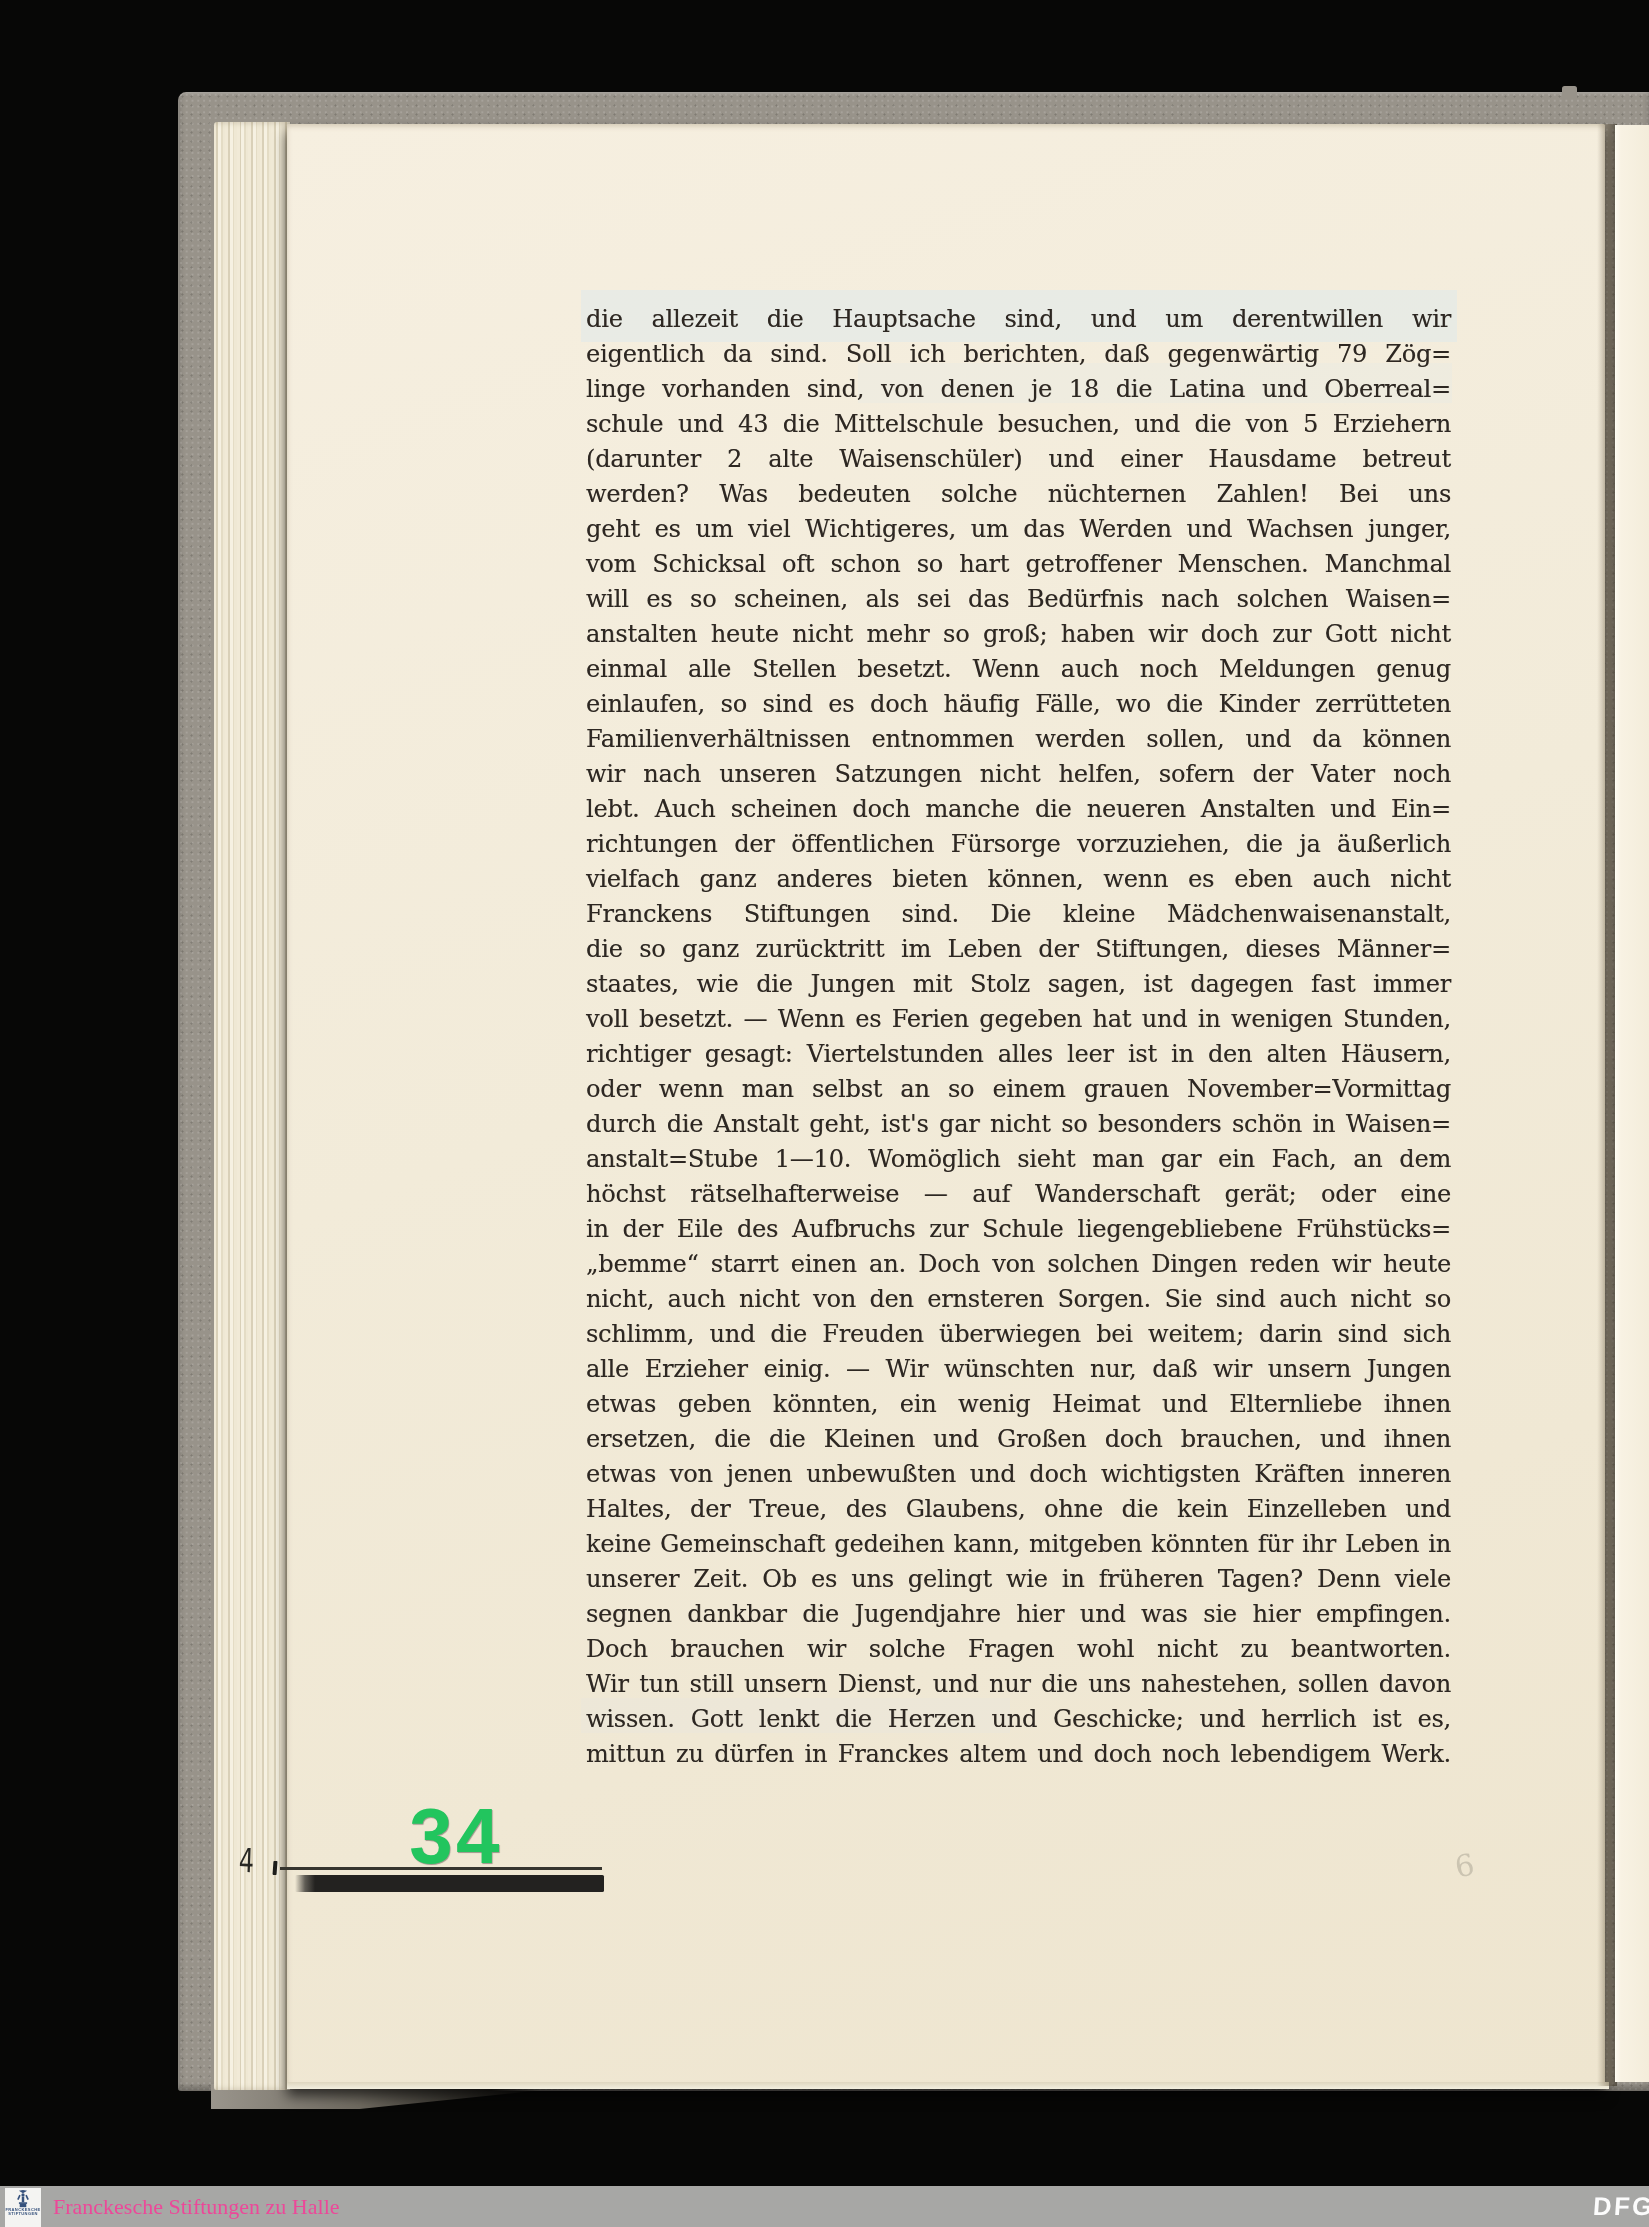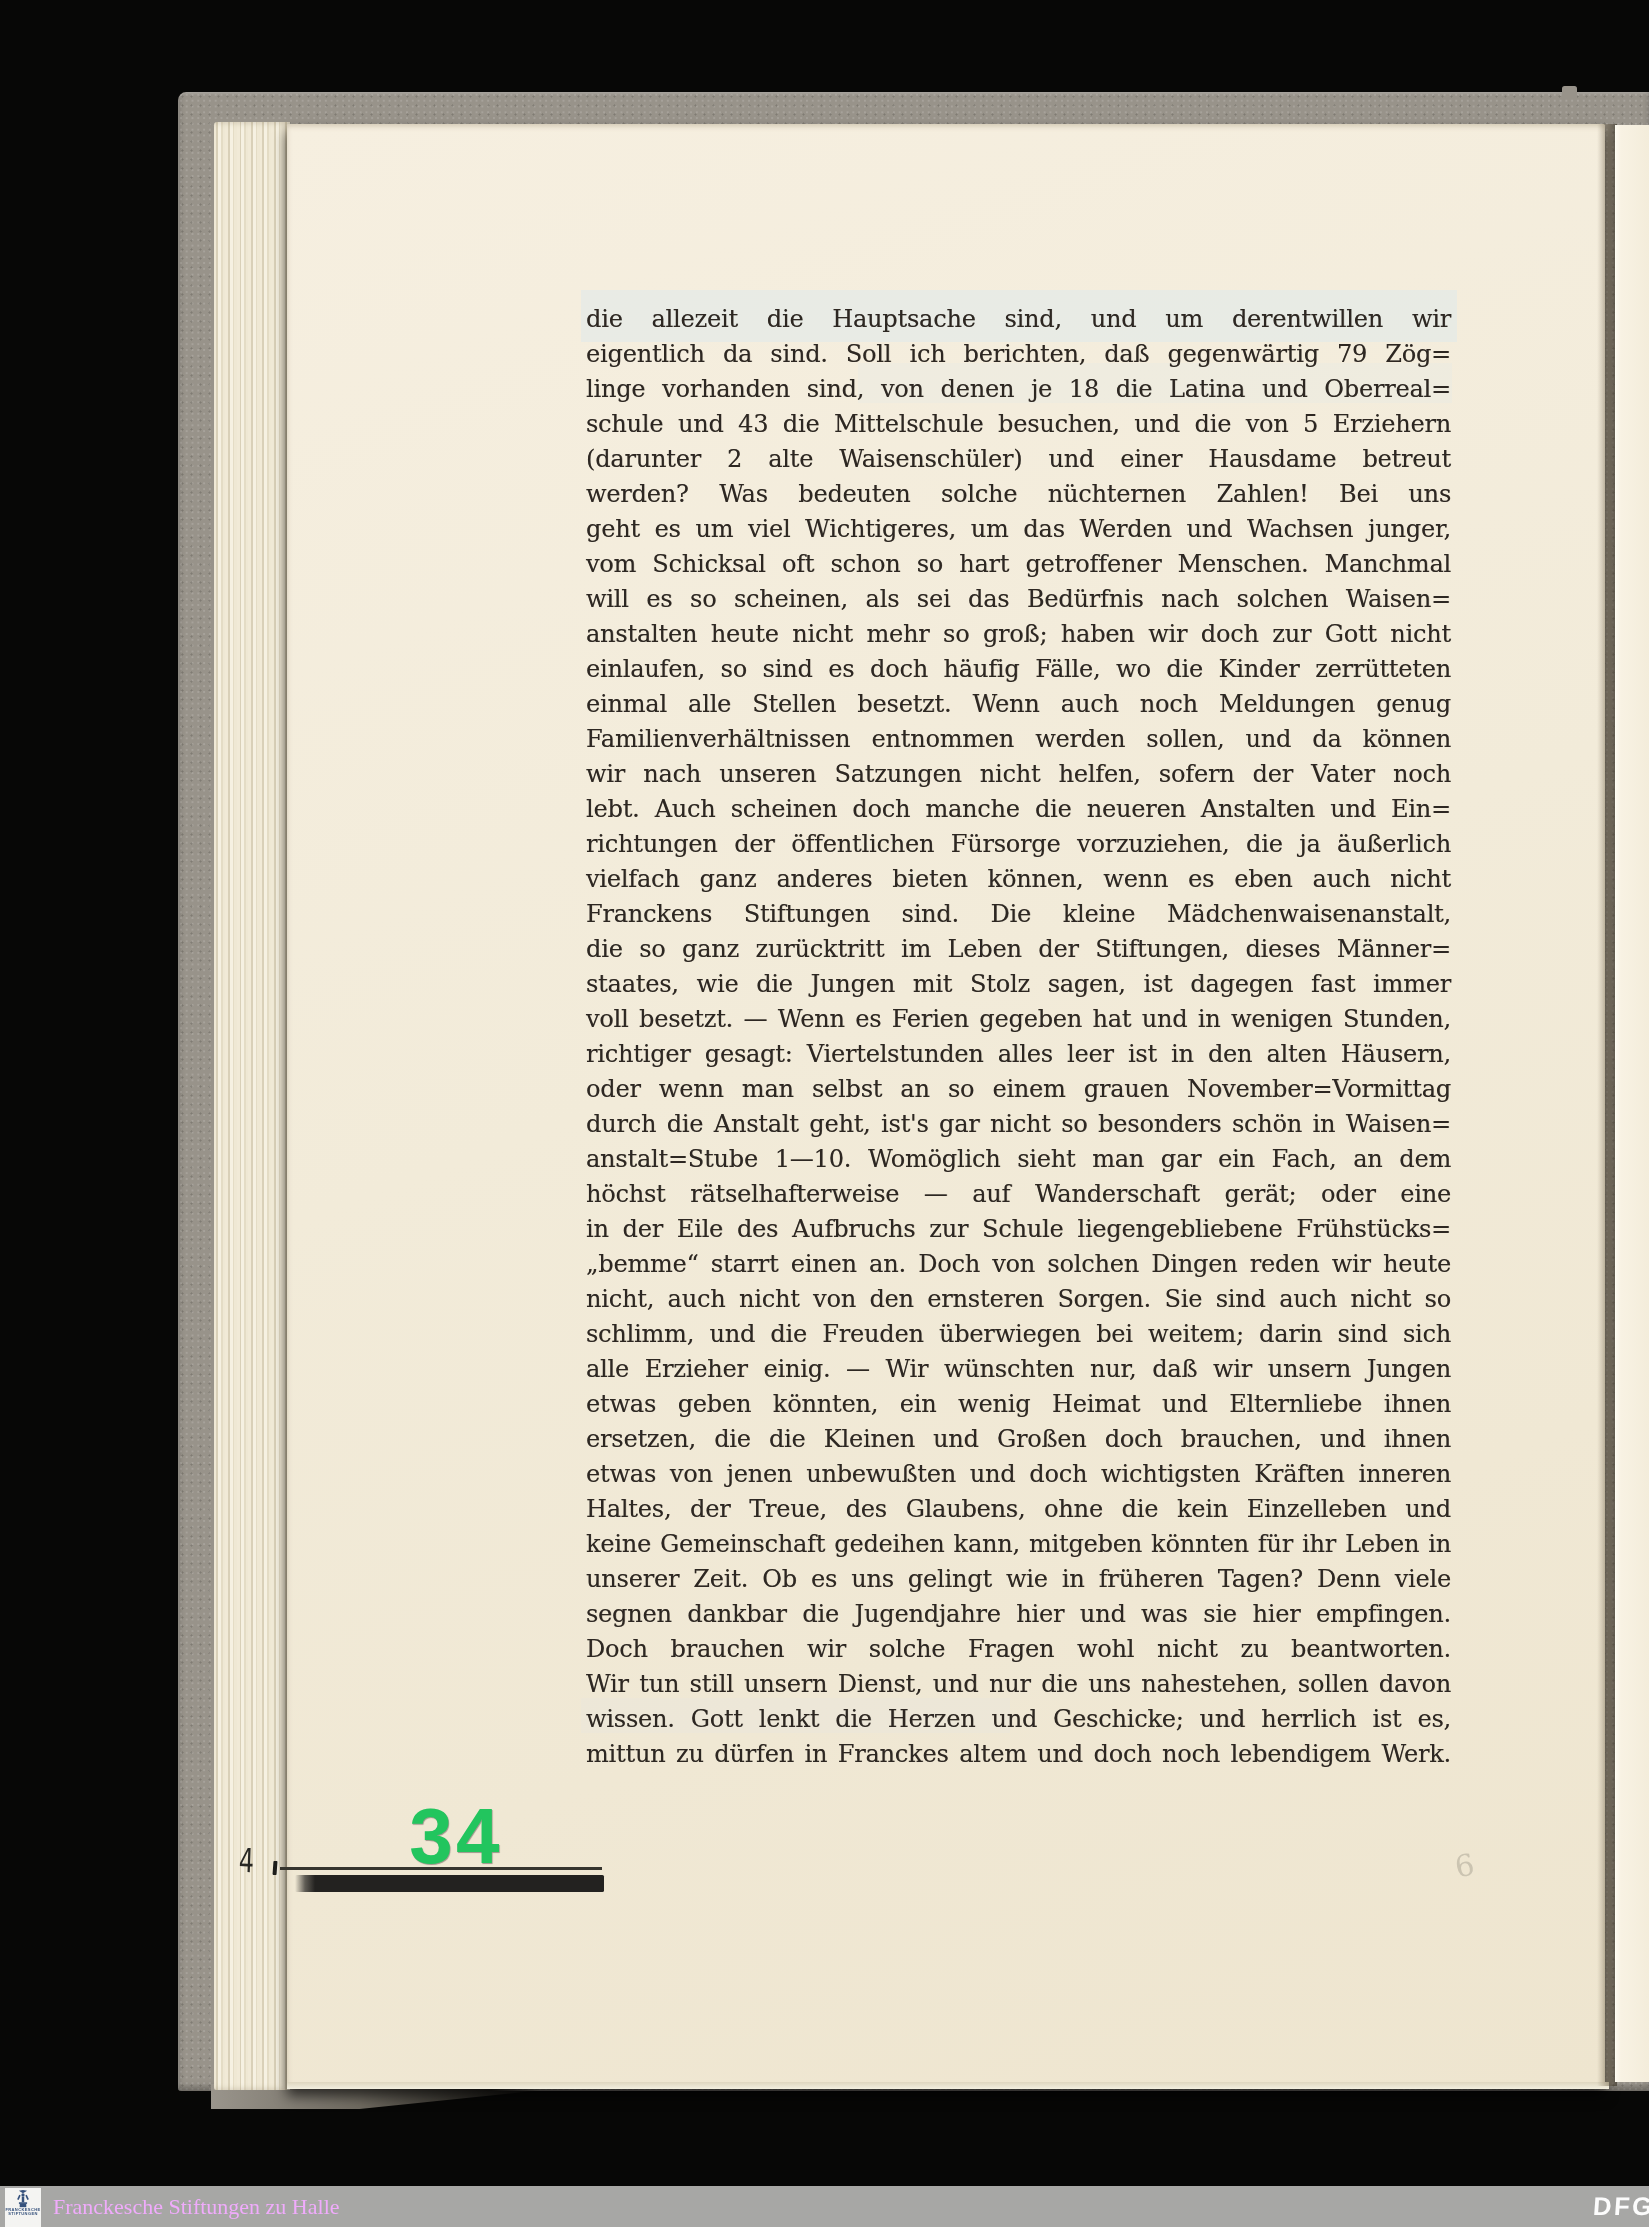"einlaufen, so sind es doch" div.text-line { order: before "einmal alle Stellen besetzt. Wenn" -> after "einmal alle Stellen besetzt. Wenn" }
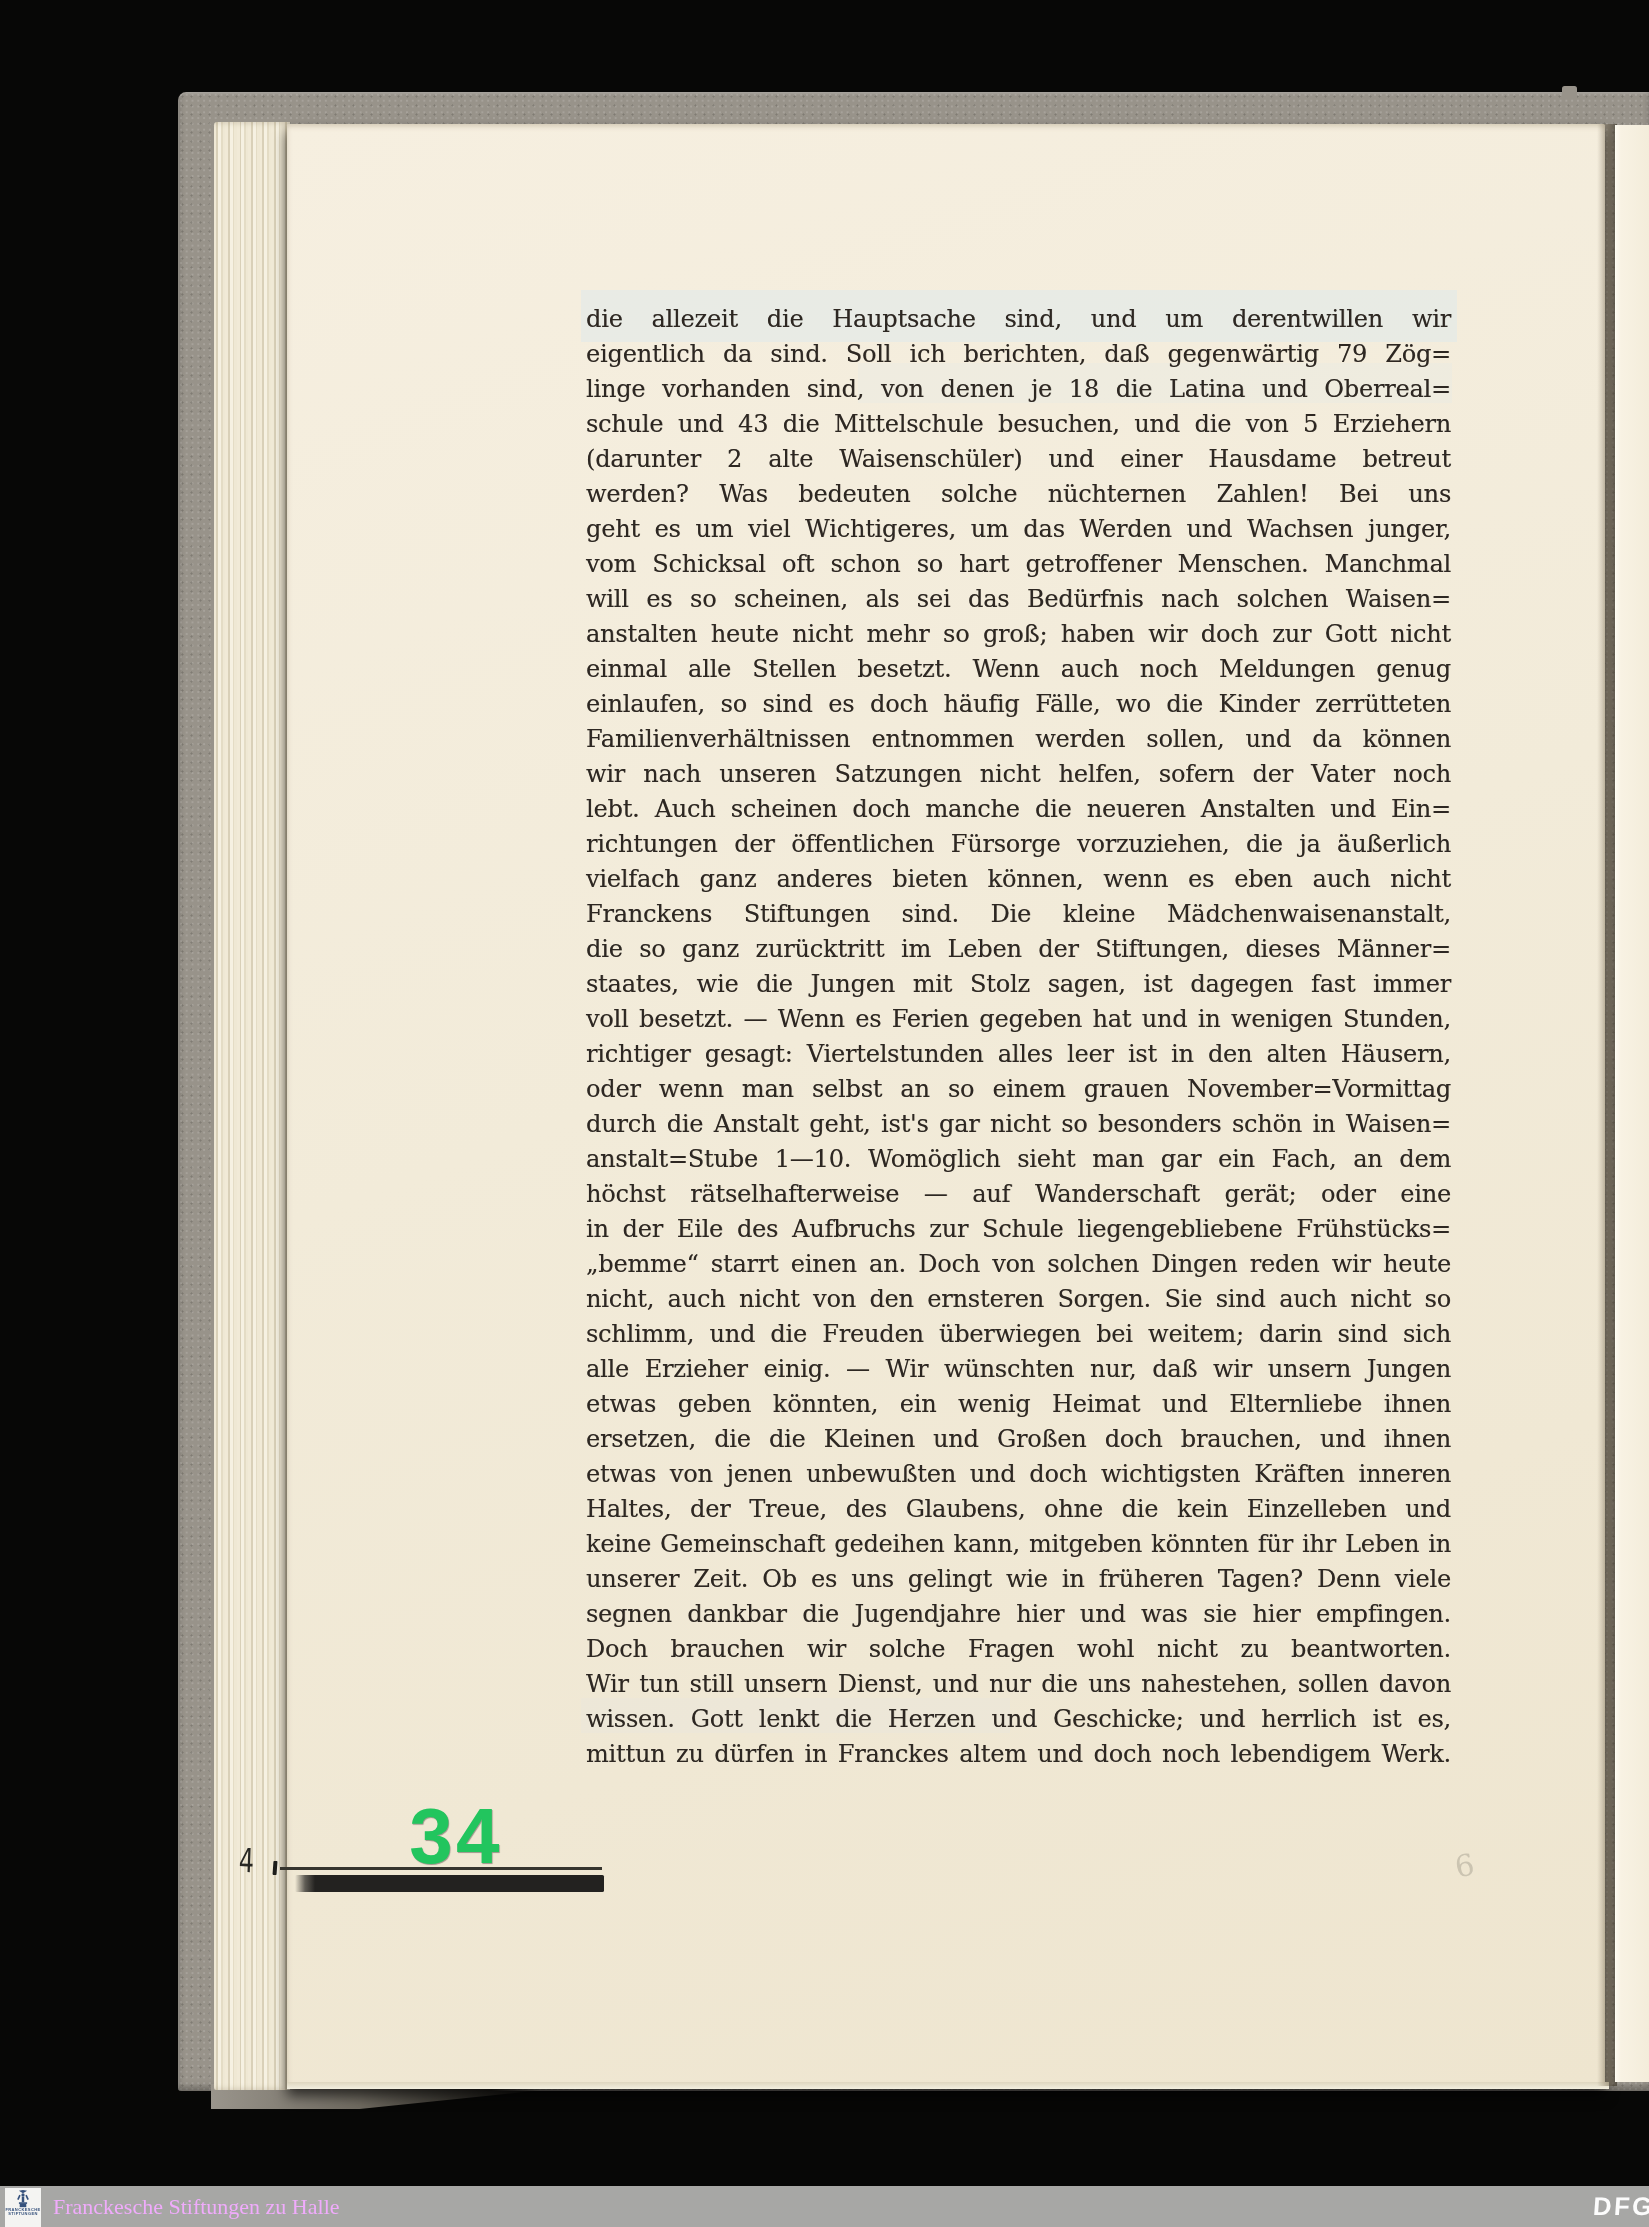"Franckesche Stiftungen zu Halle" .footer-title { color: #f0abfc -> #ec4899 }
